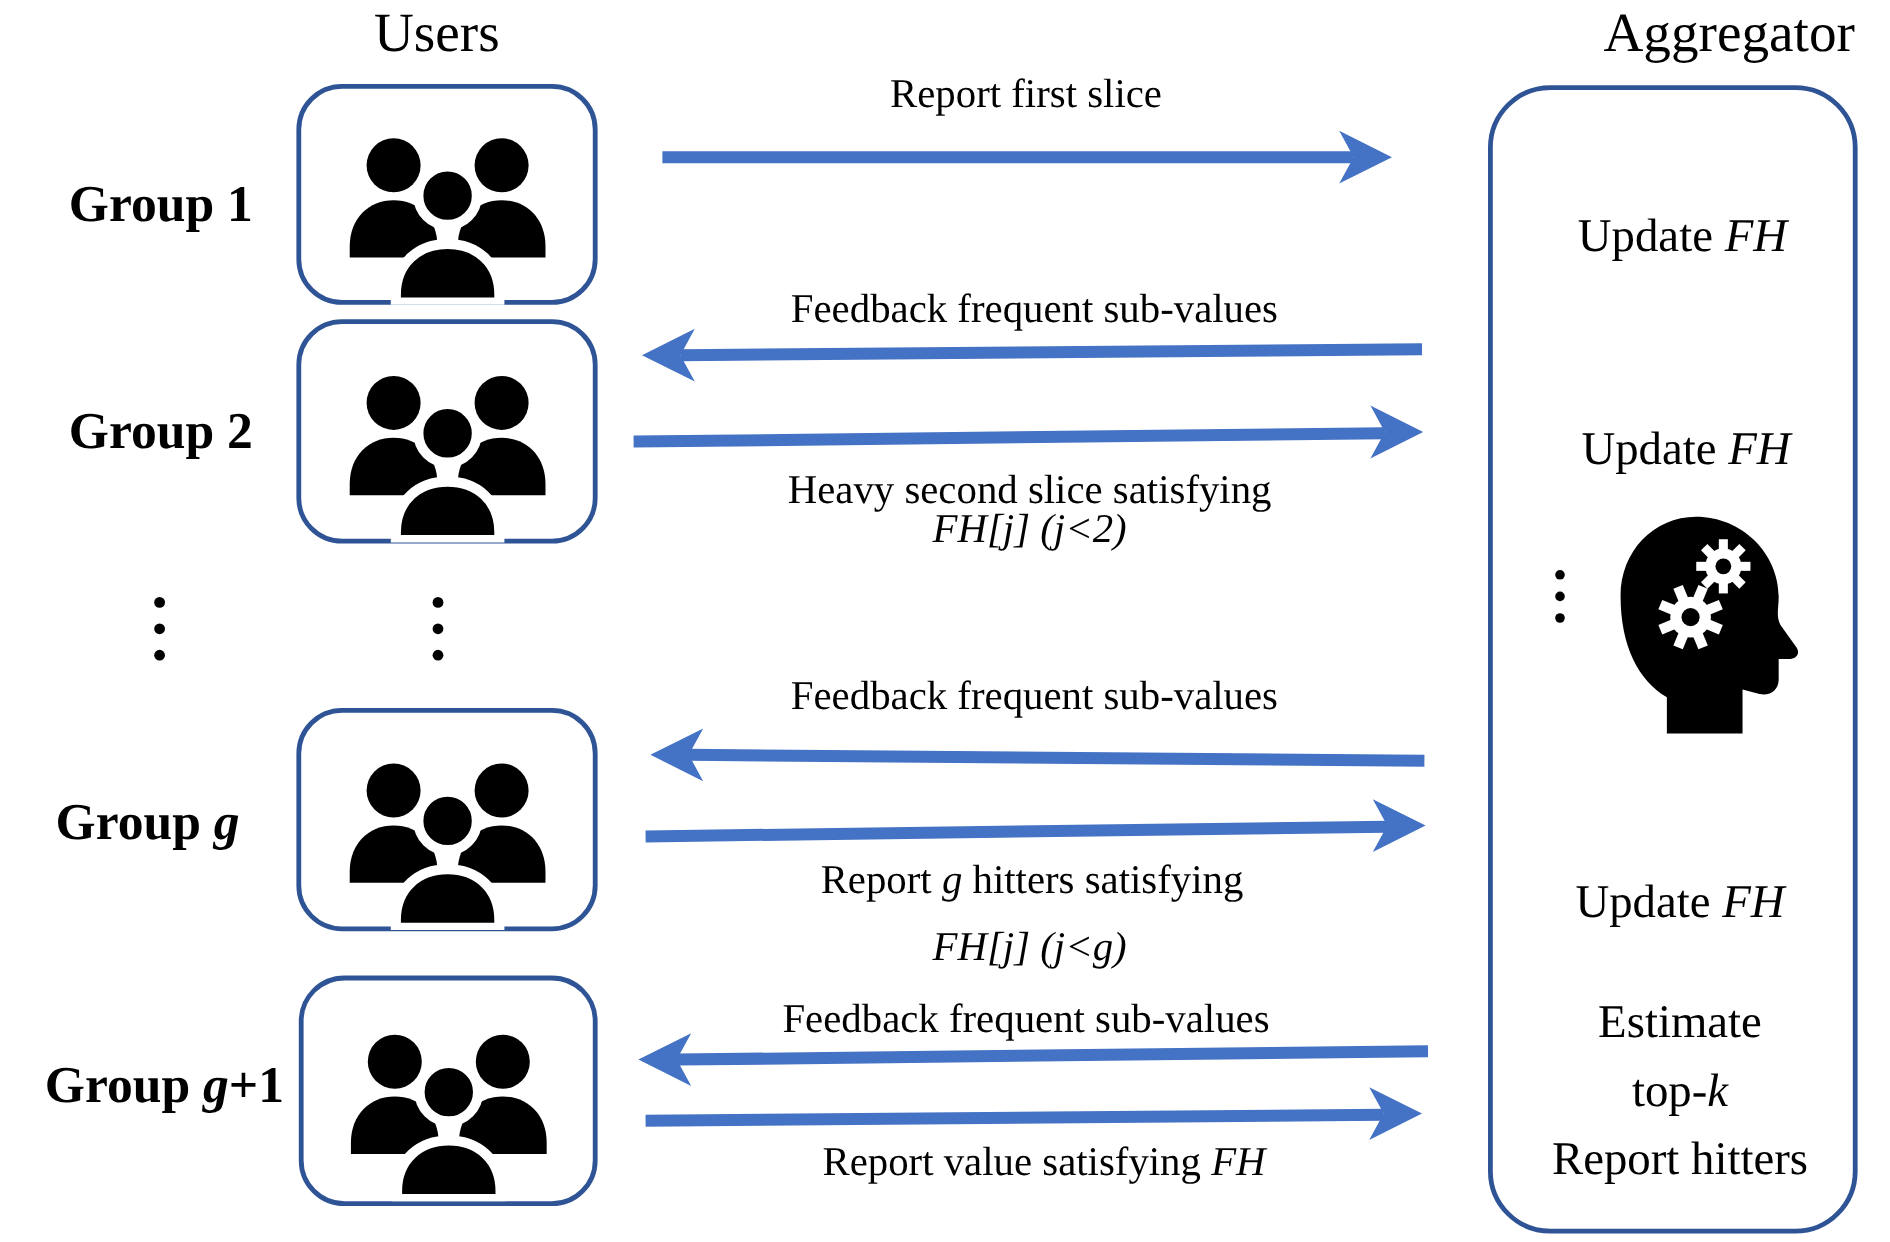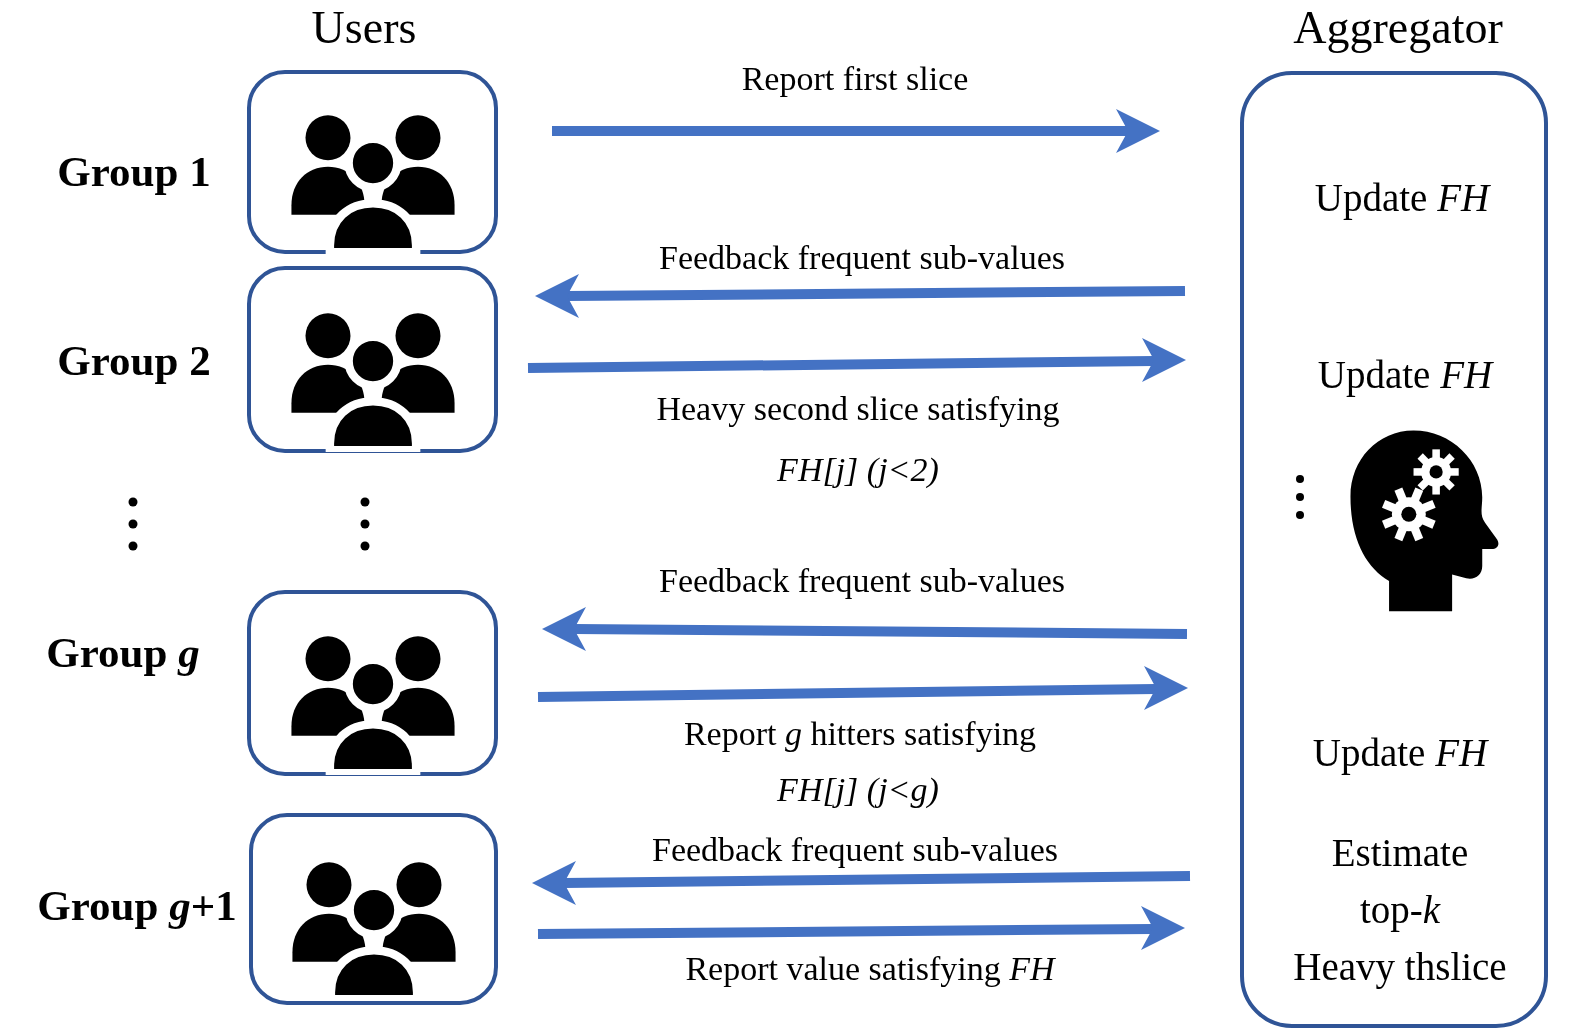"Aggregator" div.abs { left: 1398px -> 1441px }
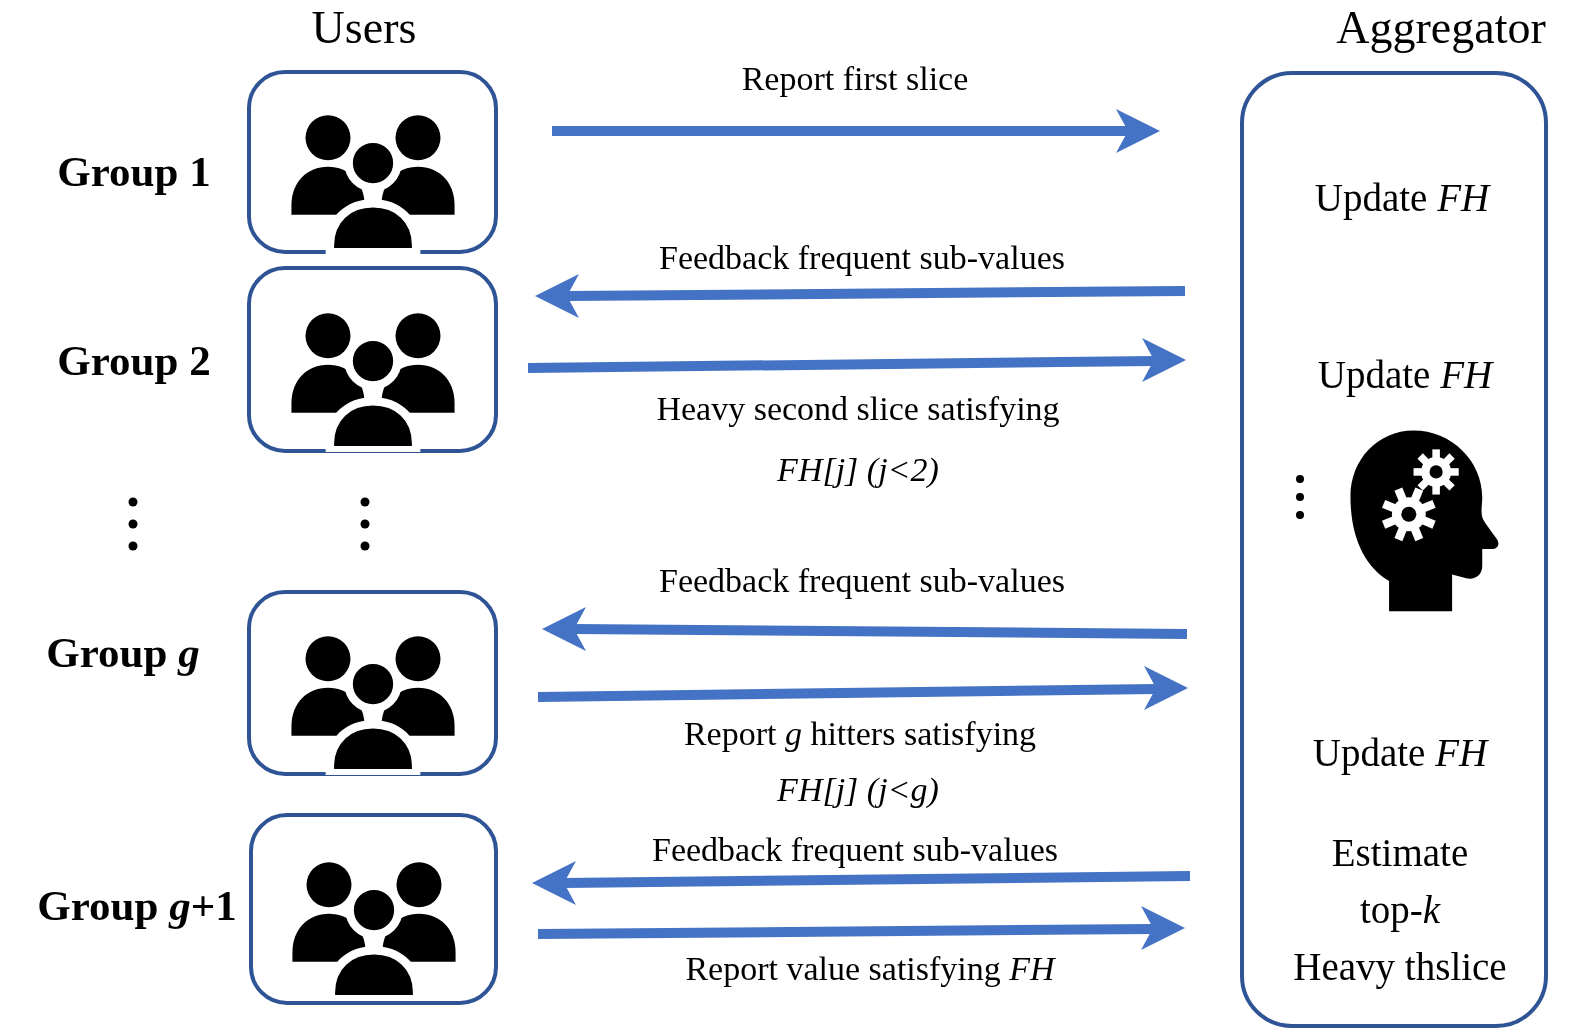"FH[j] (j<2)" div.abs { top: 470px -> 442px }
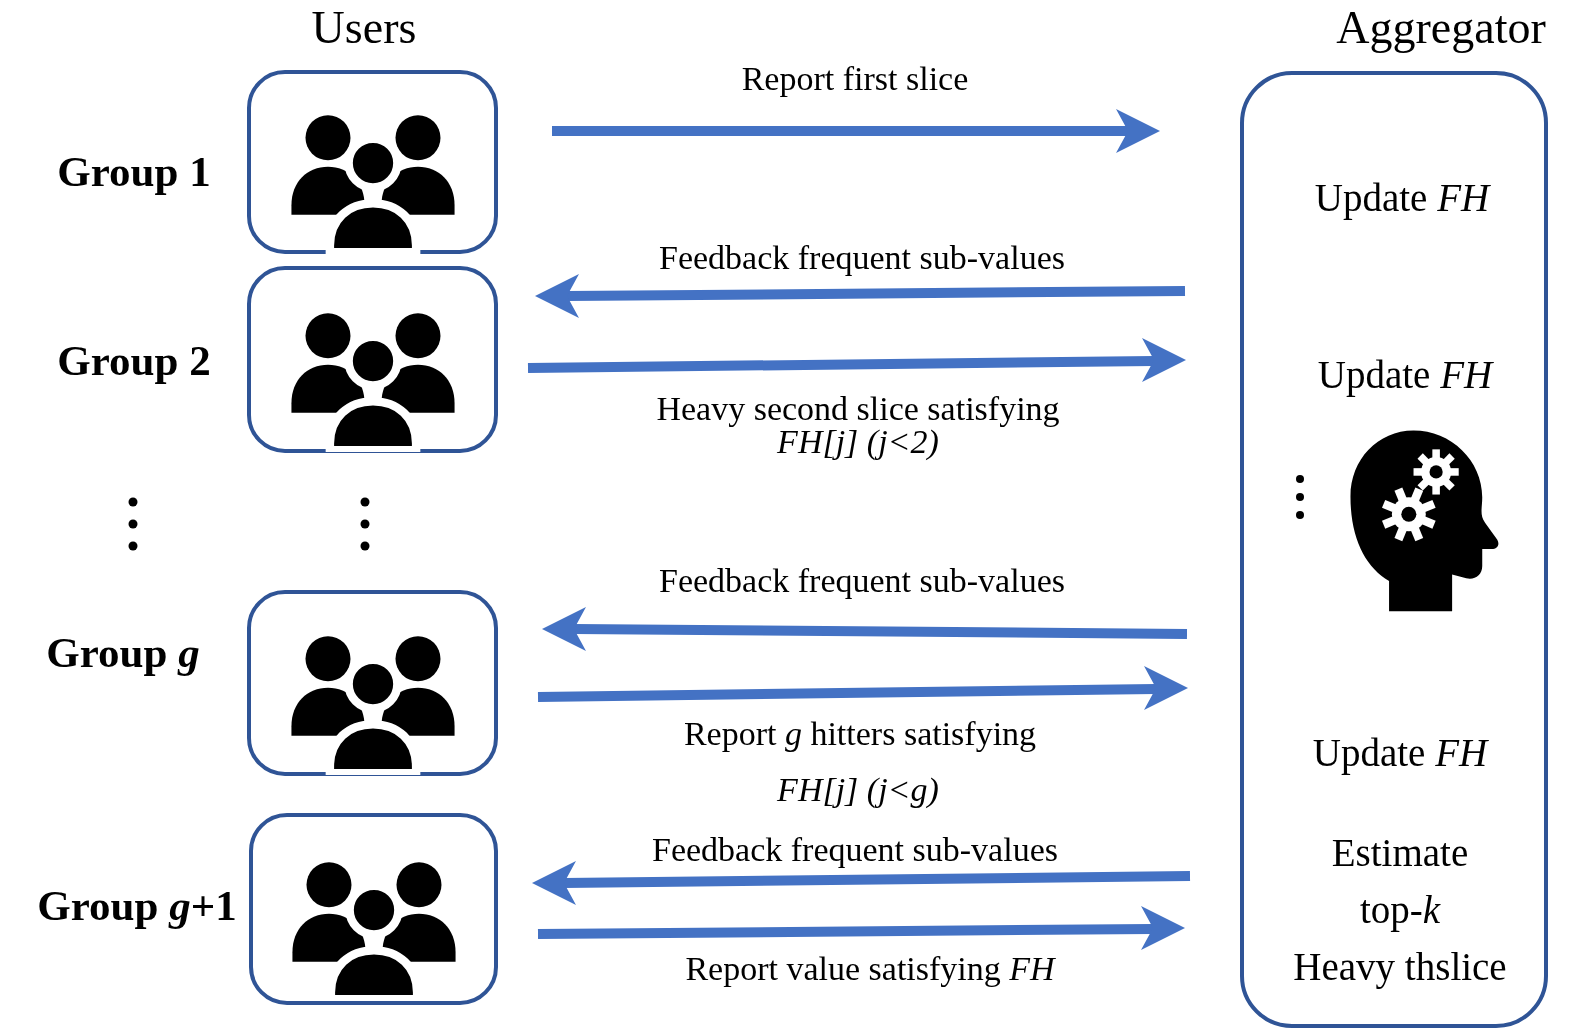"Group g" div.abs { top: 652px -> 686px }
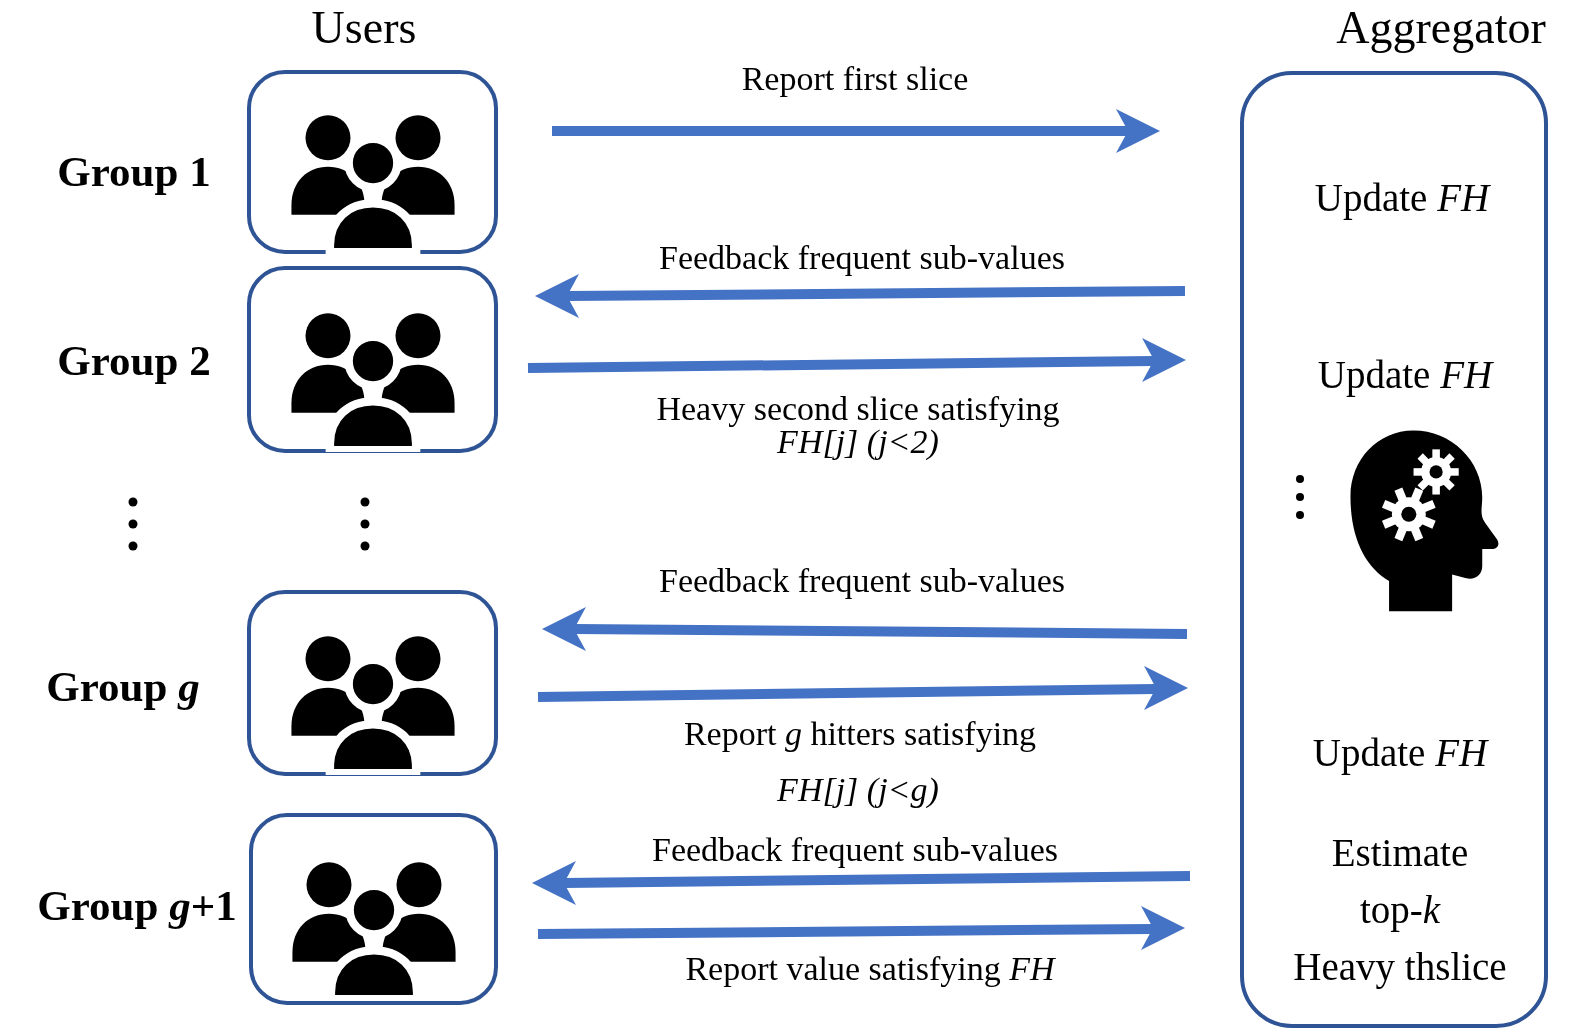"Heavy thslice" span { text: Heavy thslice -> Report hitters }
